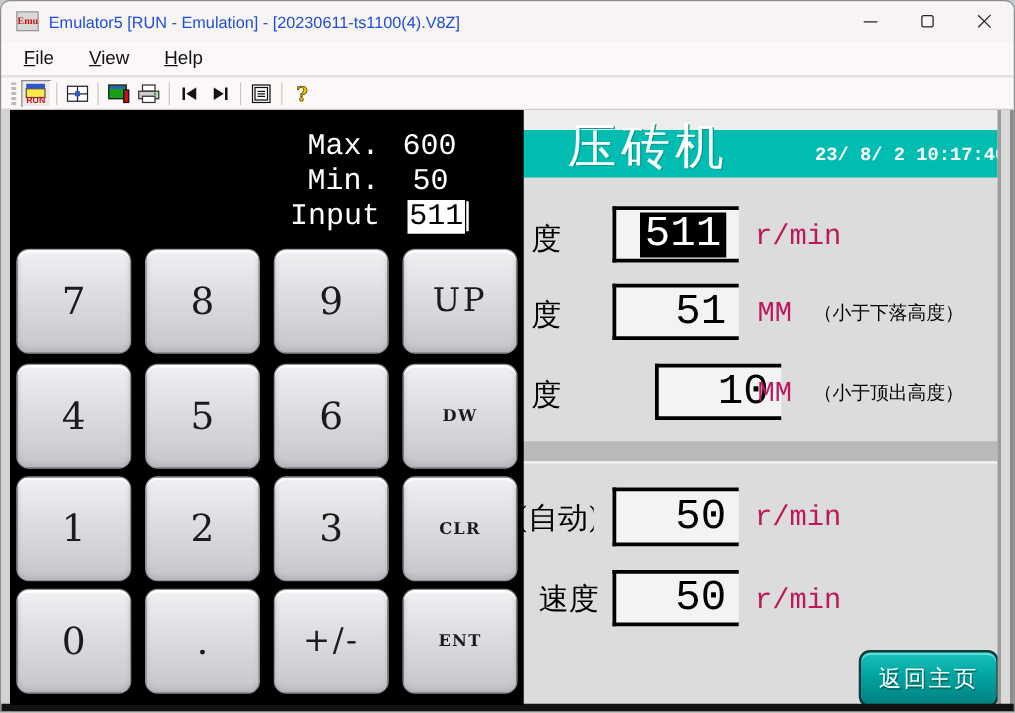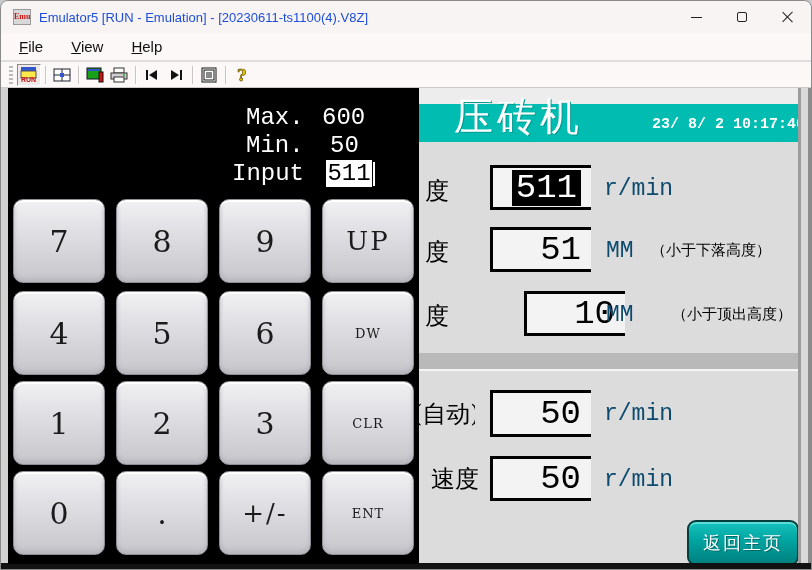"r/min" .f-unit { color: #0c4a6e -> #be185d }
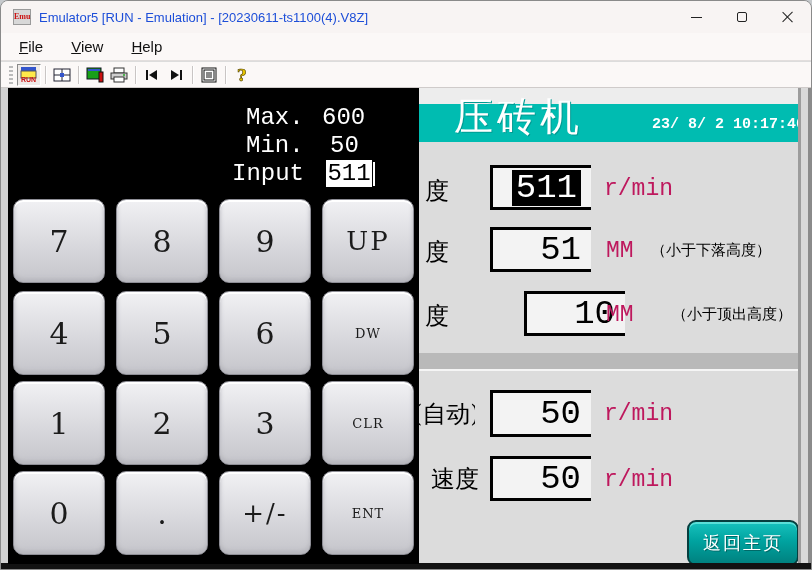"（小于顶出高度）" div.f-note { left: 671px -> 650px }
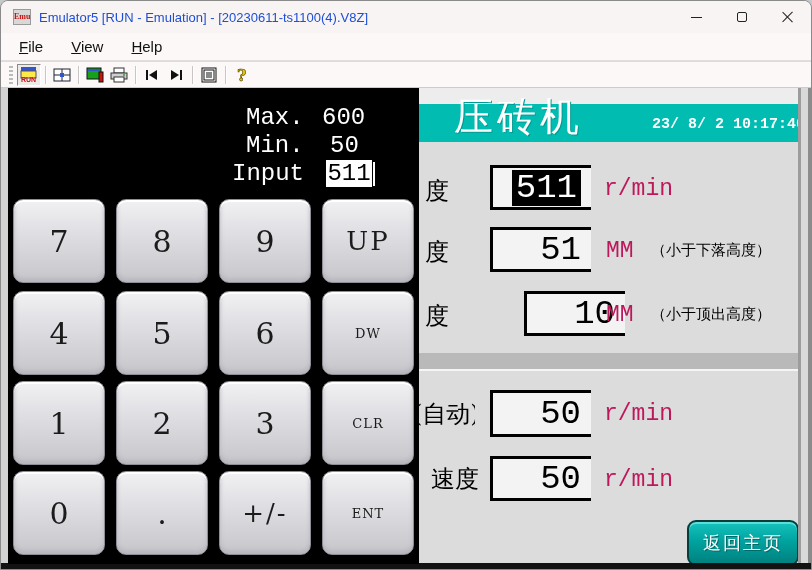"DW" .key.small { font-weight: normal -> bold }
